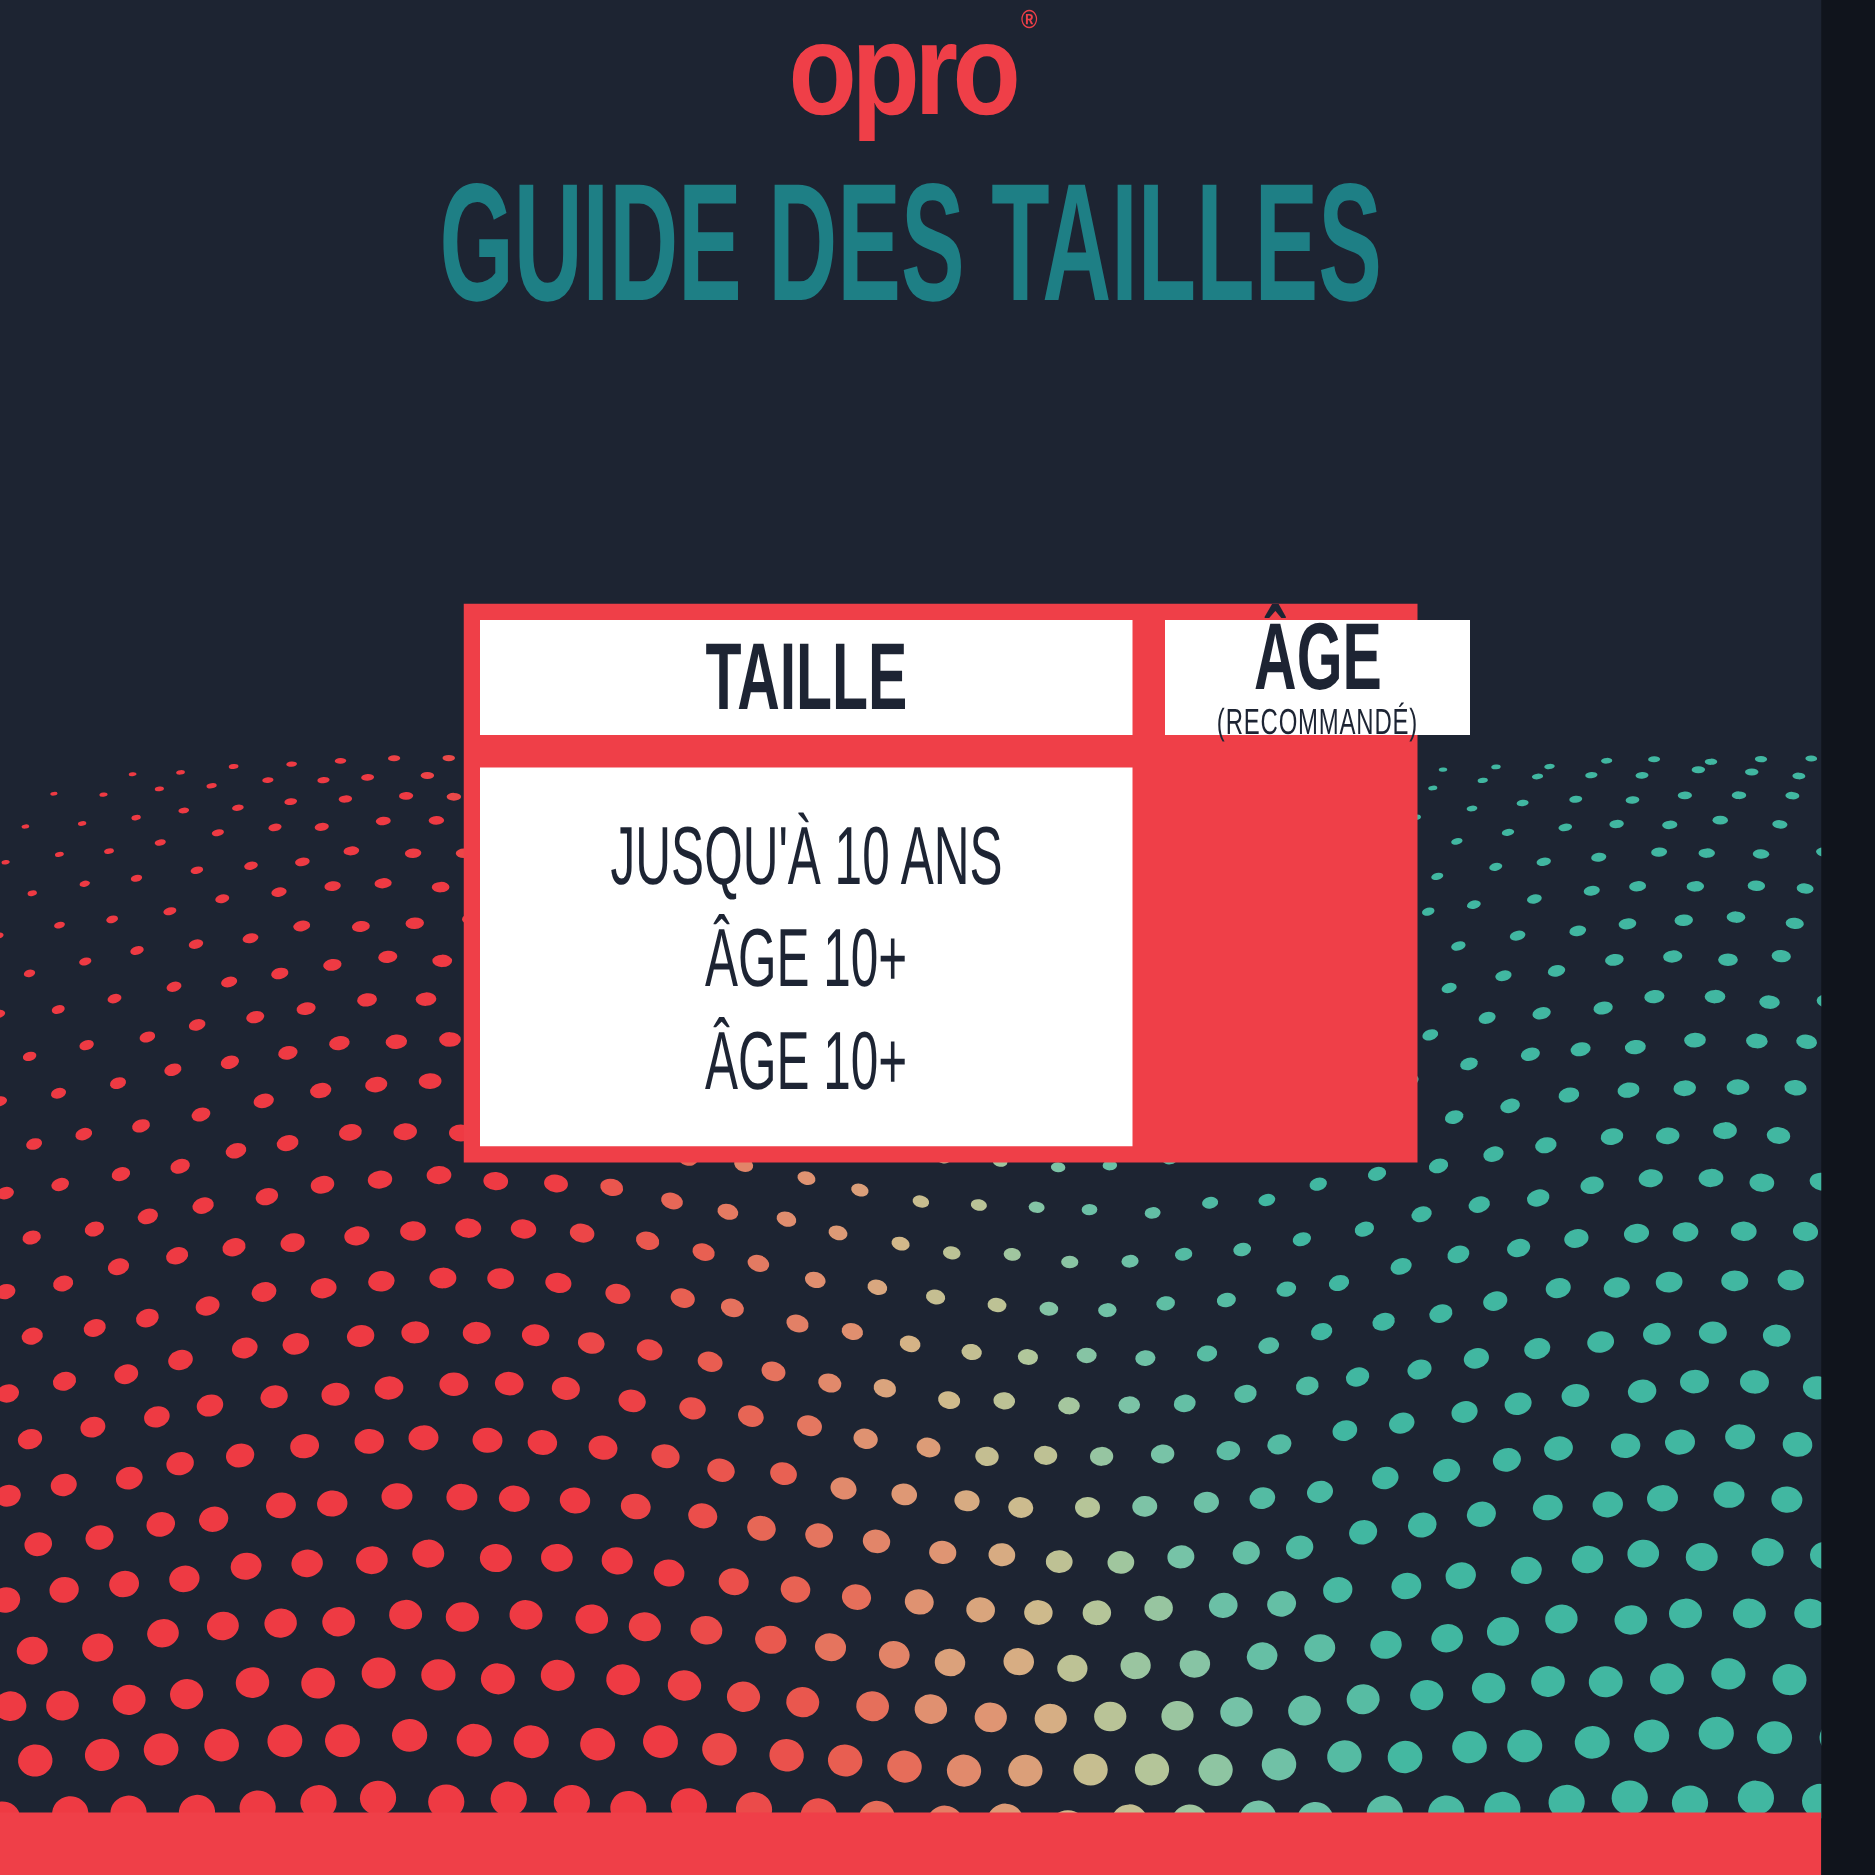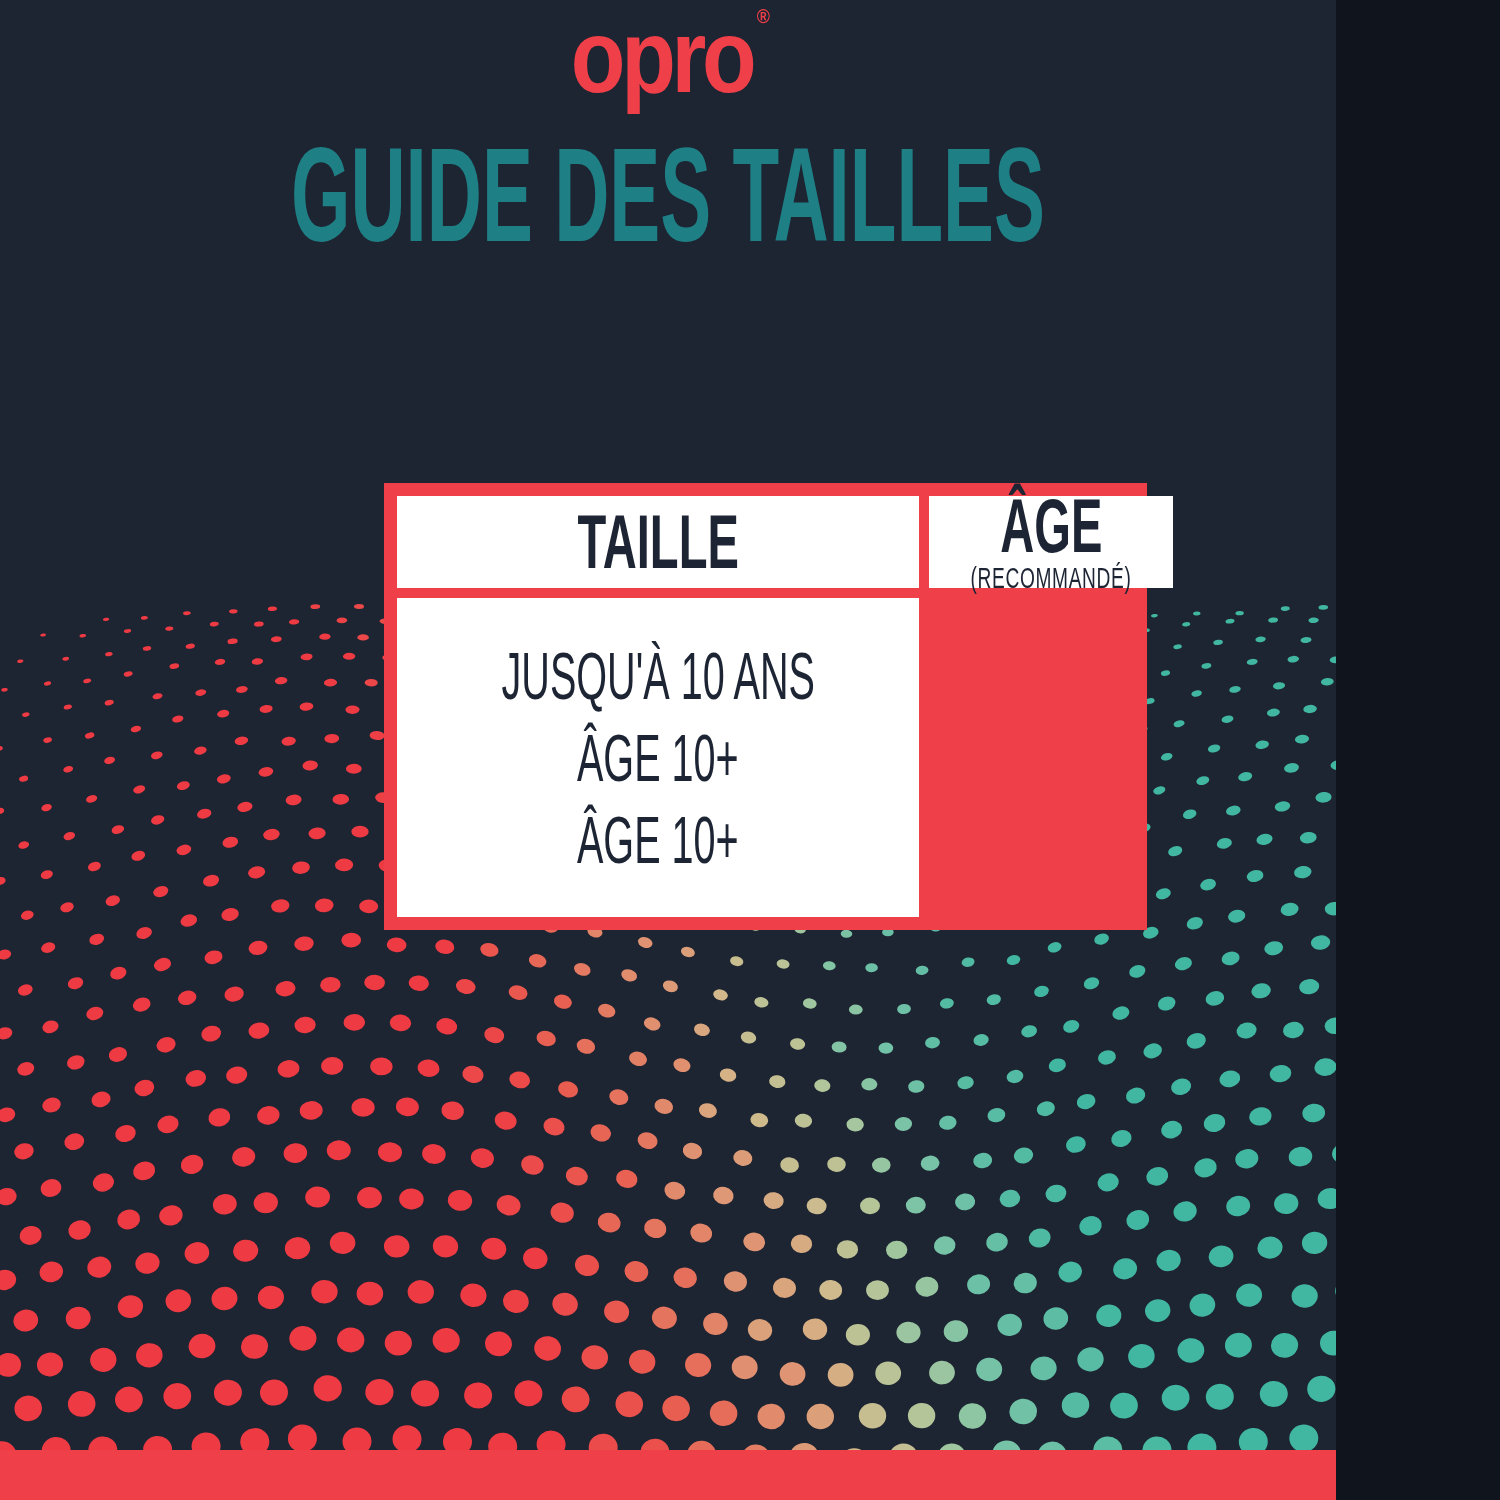"opro ®" .canvas { width: 1336px -> 1457px }
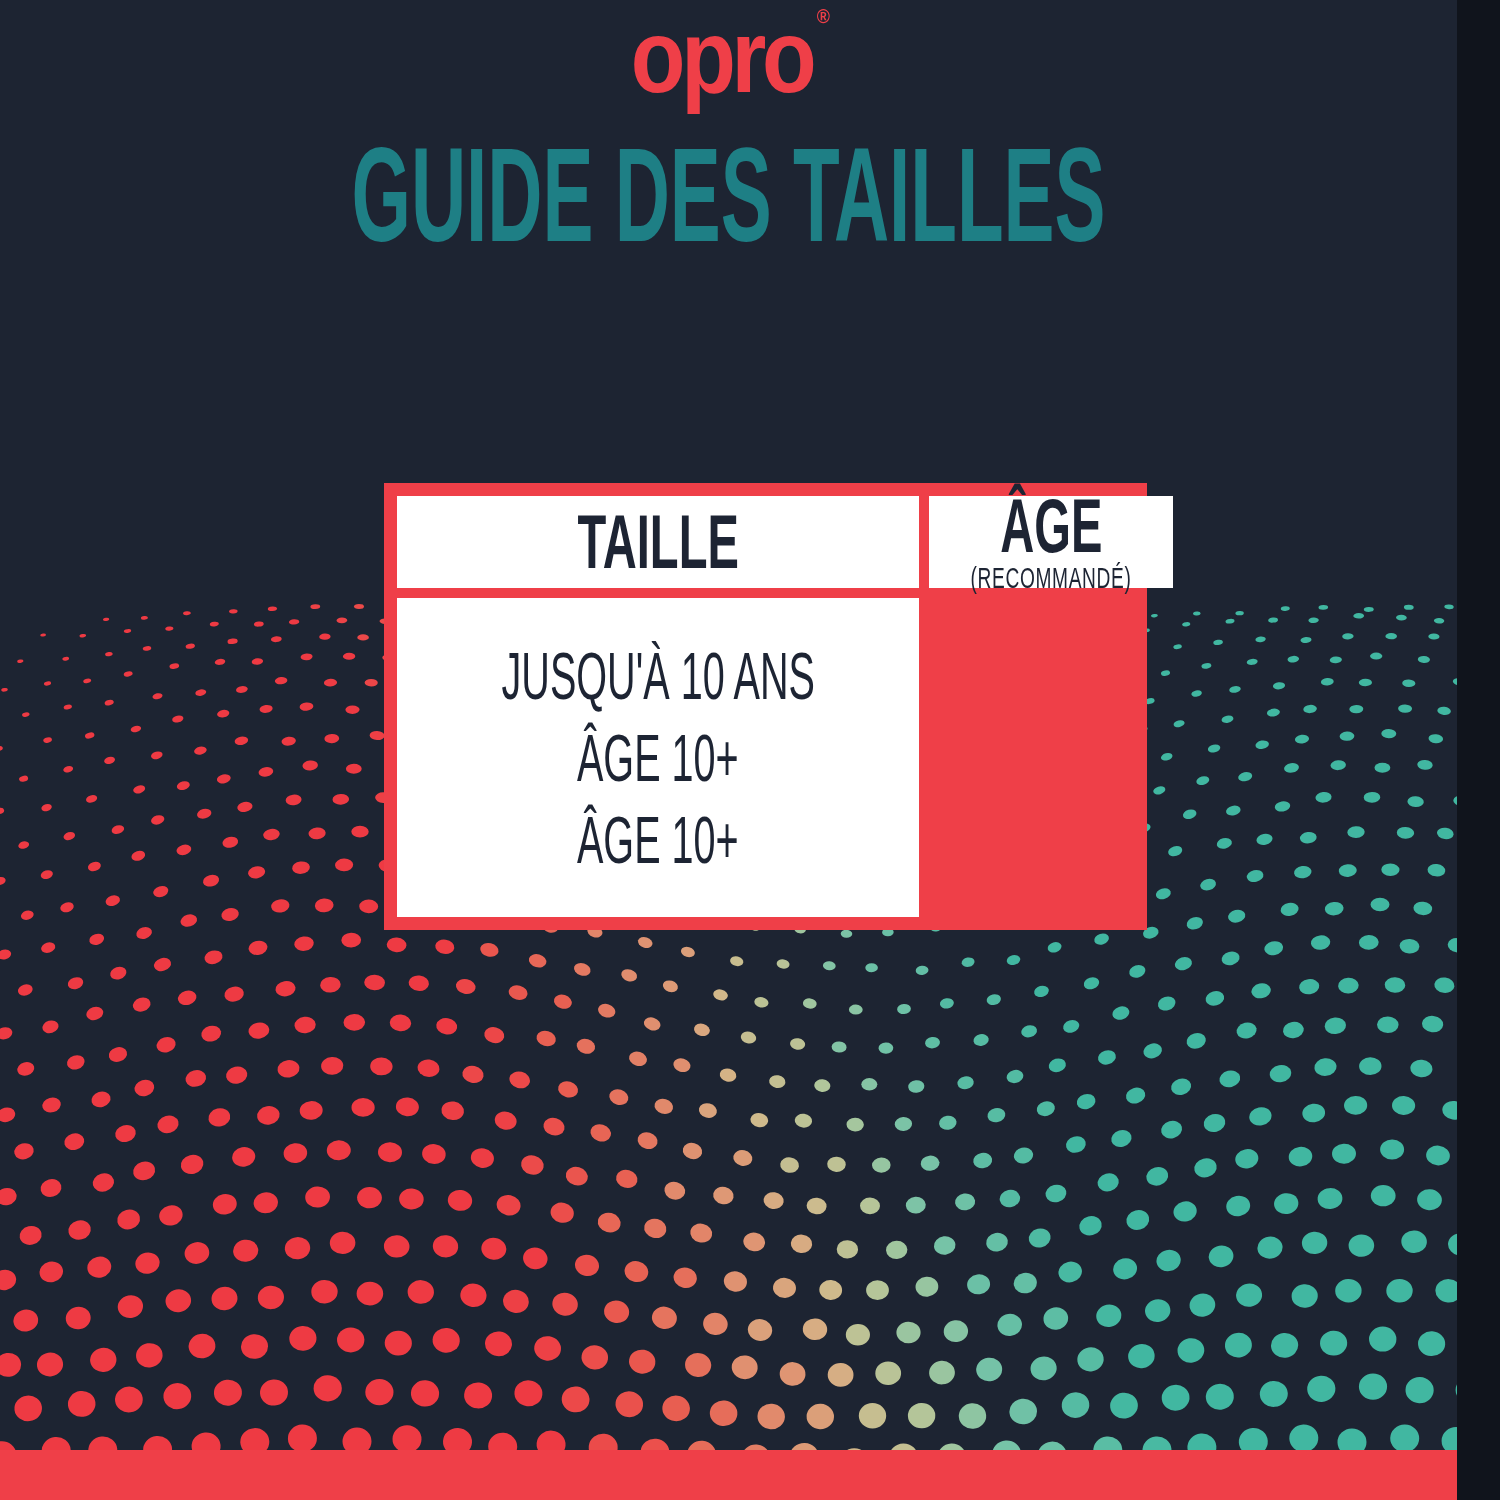"TAILLE" .size-table { gap: 10px -> 26px; left: 384px -> 371px }
